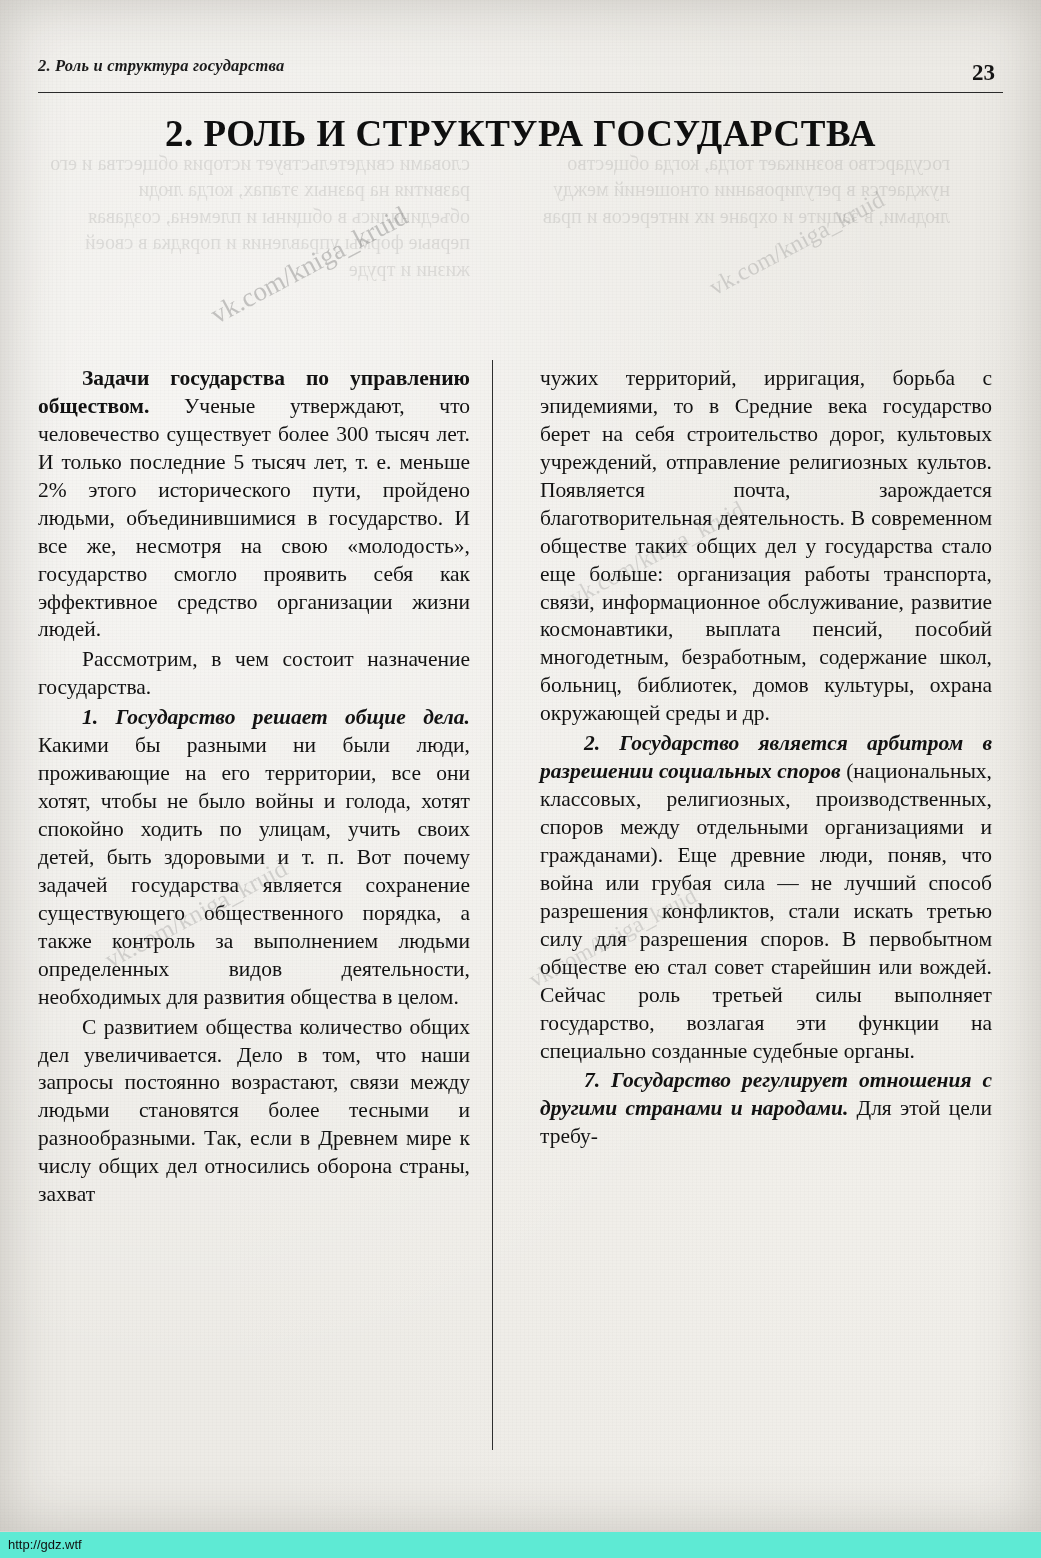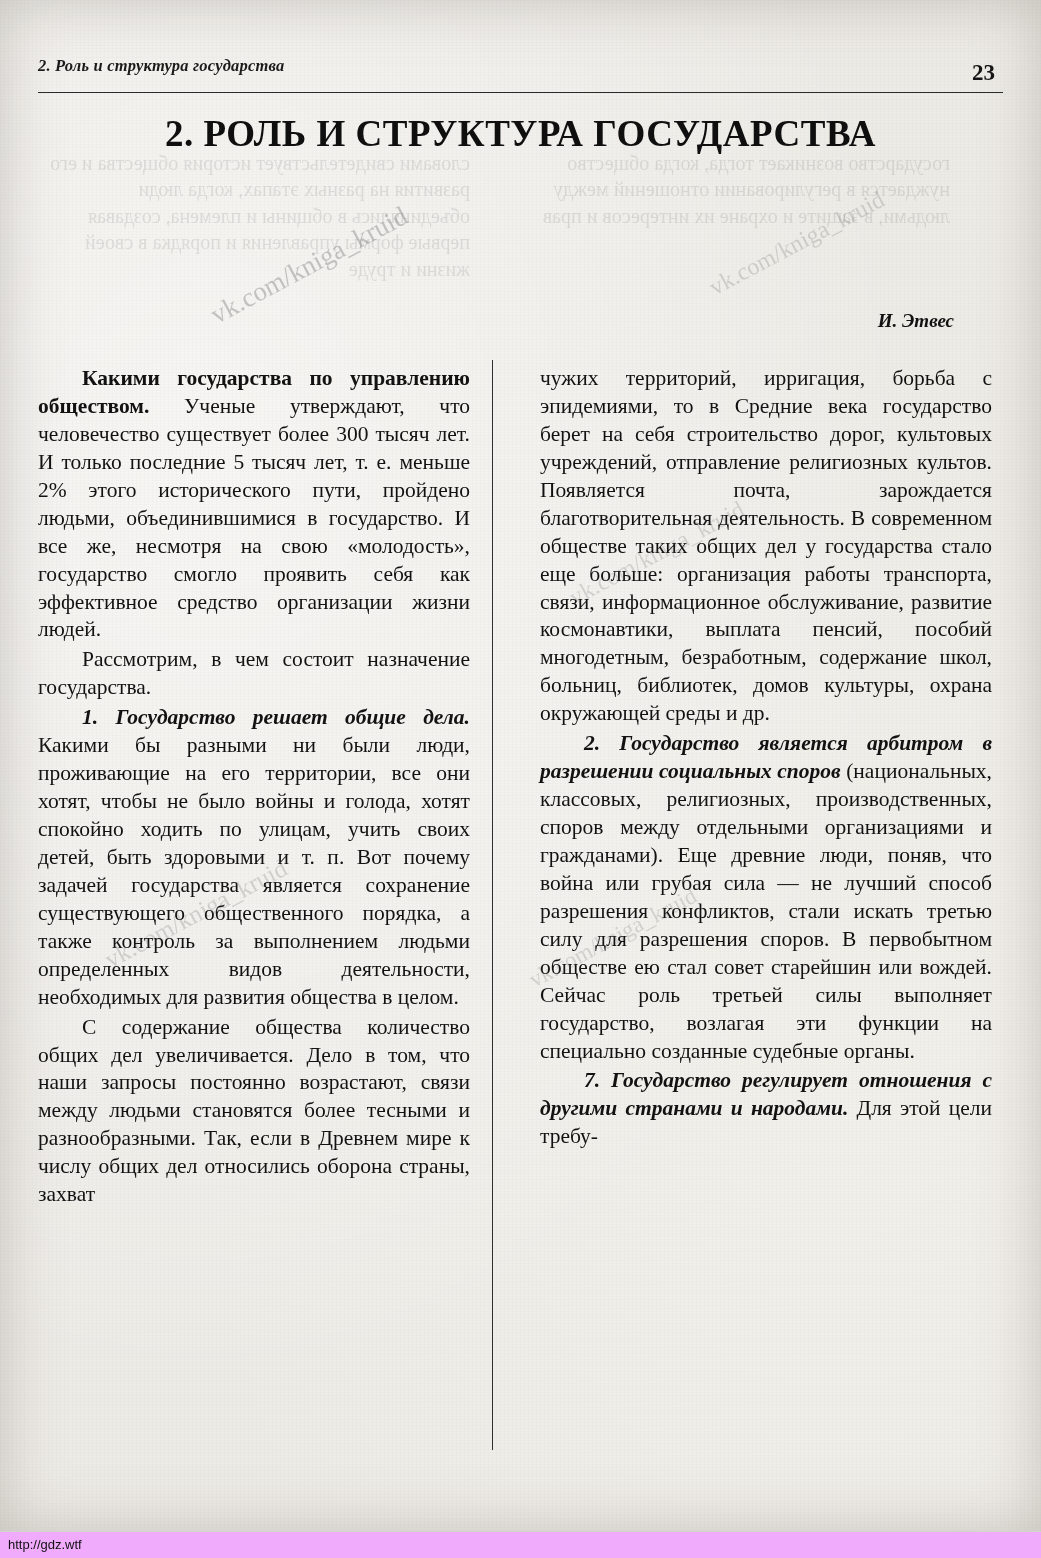"И. Этвес" div.epigraph-author { html: <div>И. Этвес</div> -> none }
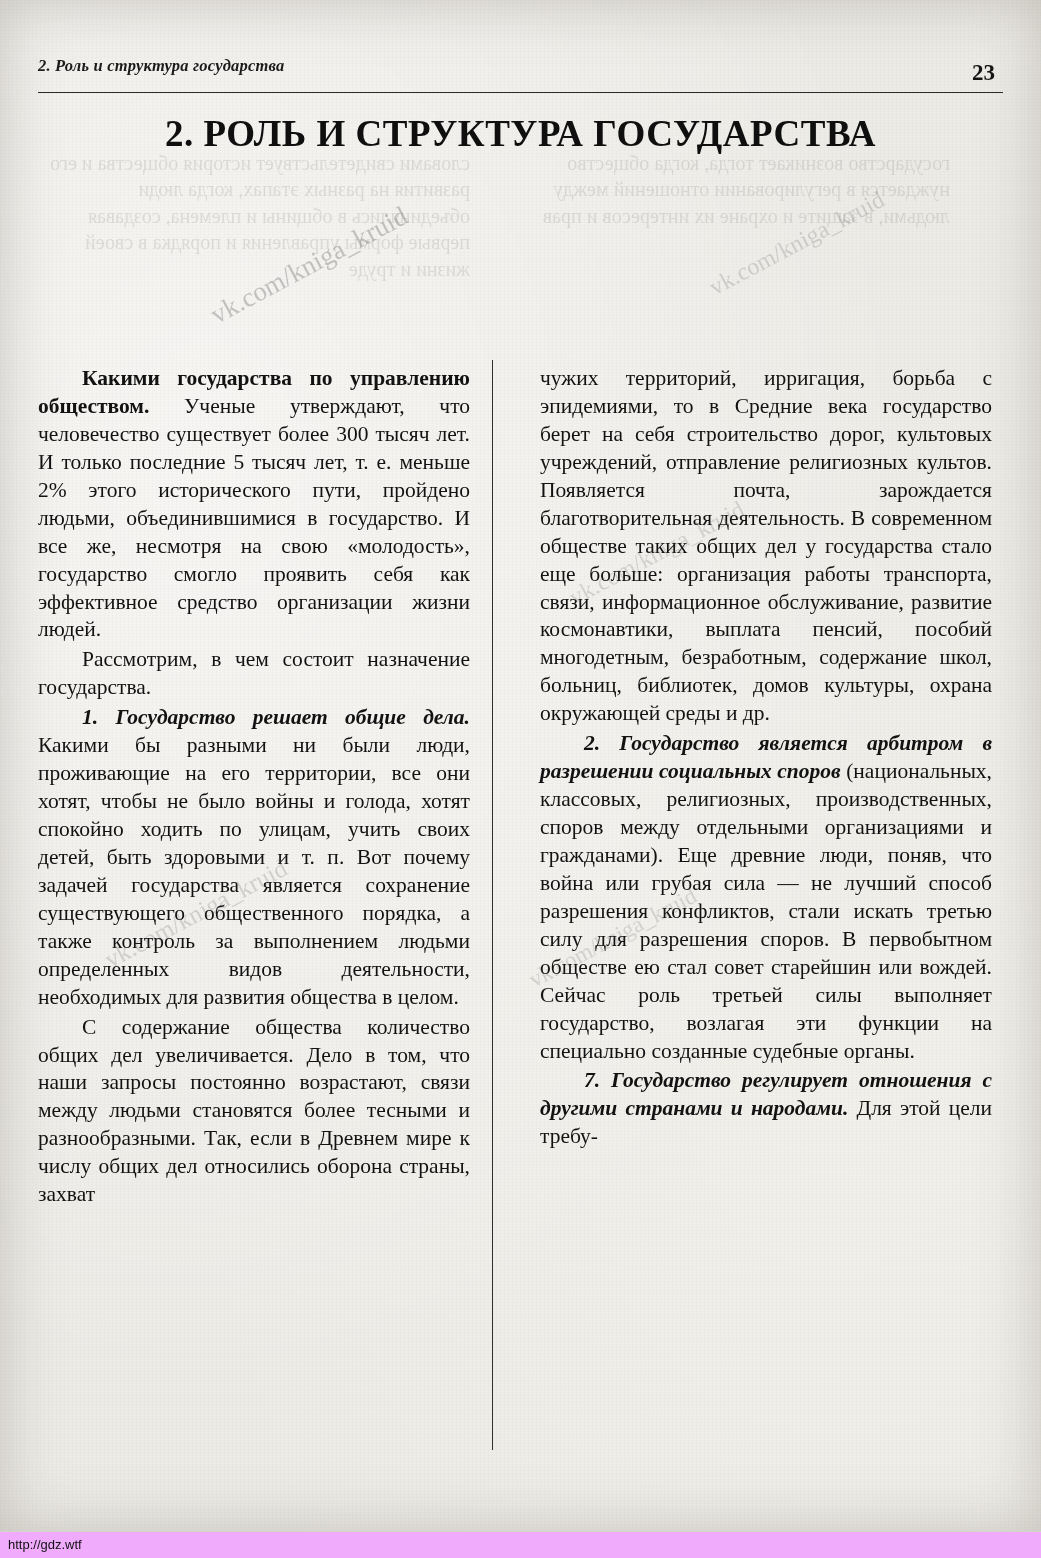"Какими государства по управлению" b { text: Какими -> Задачи }
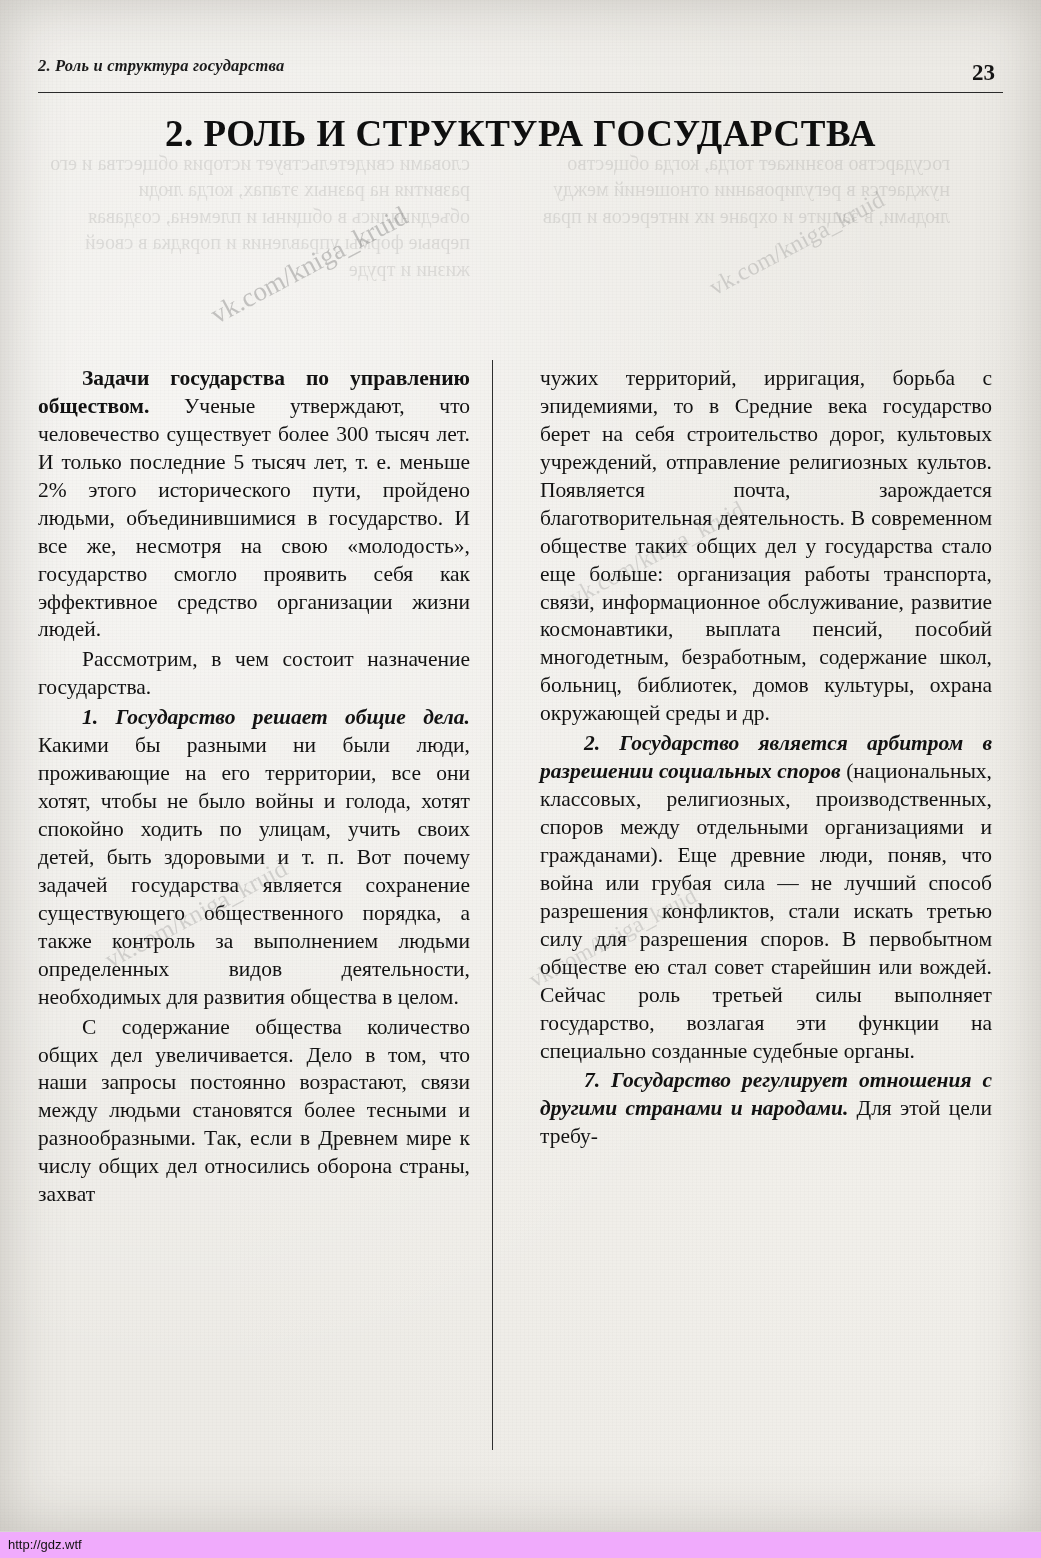"С содержание общества количество общих" p { text: содержание -> развитием }
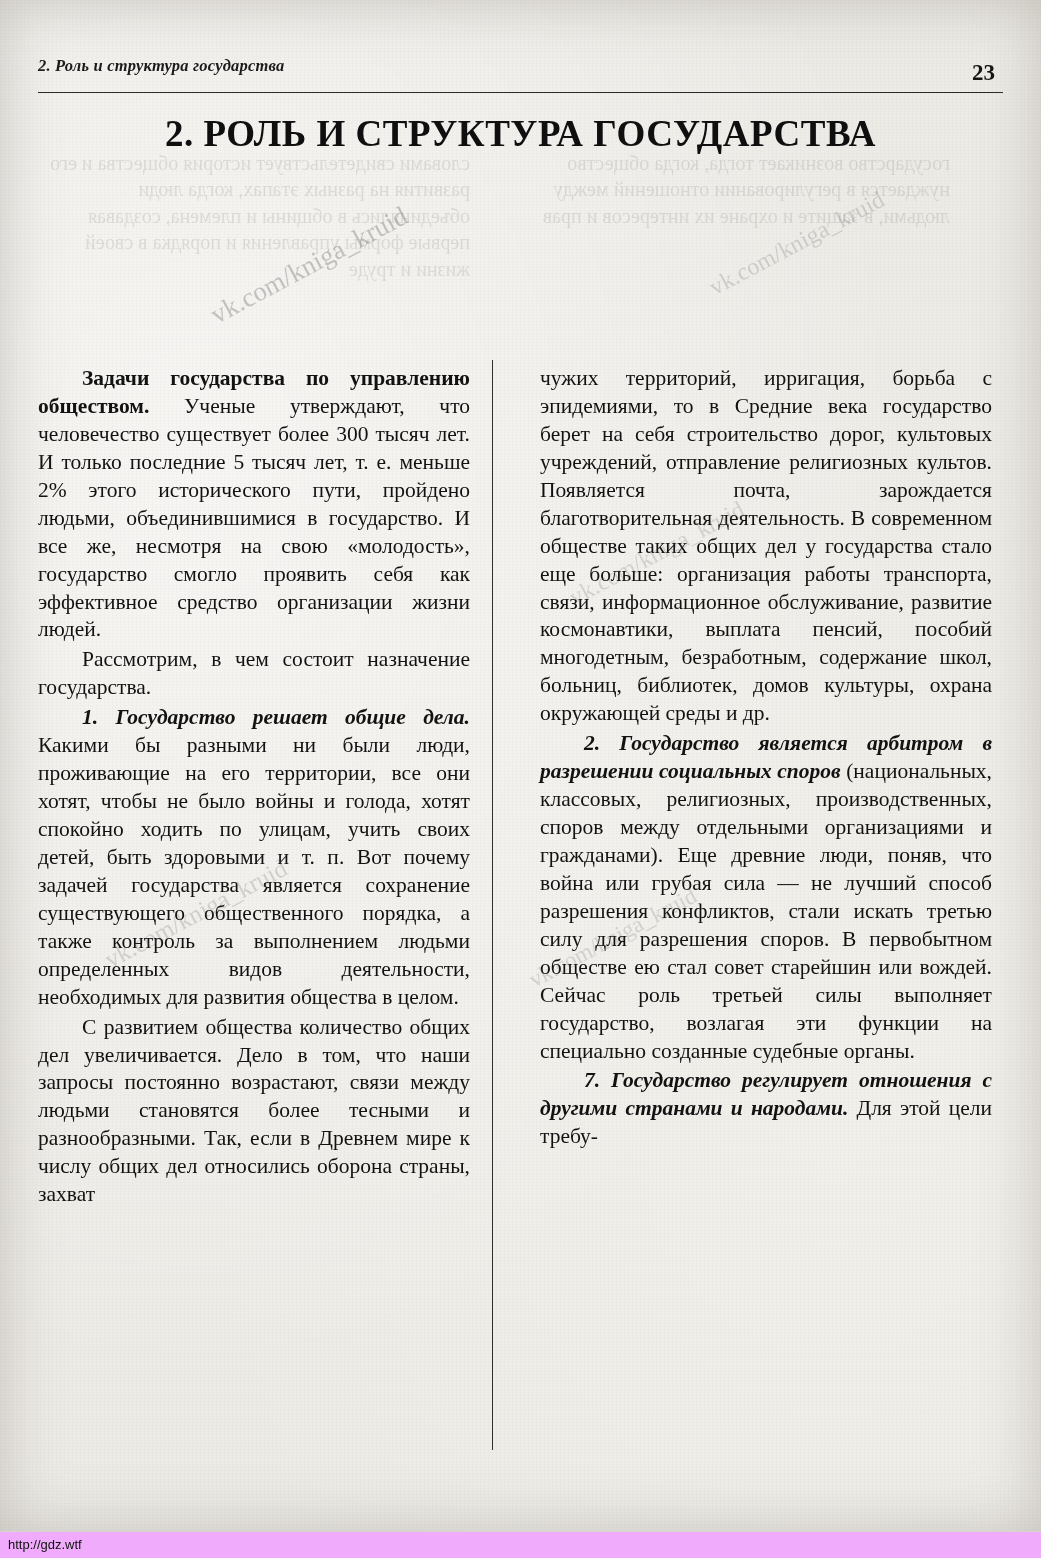"http://gdz.wtf" .url-bar { background: #f0abfc -> #5eead4 }
